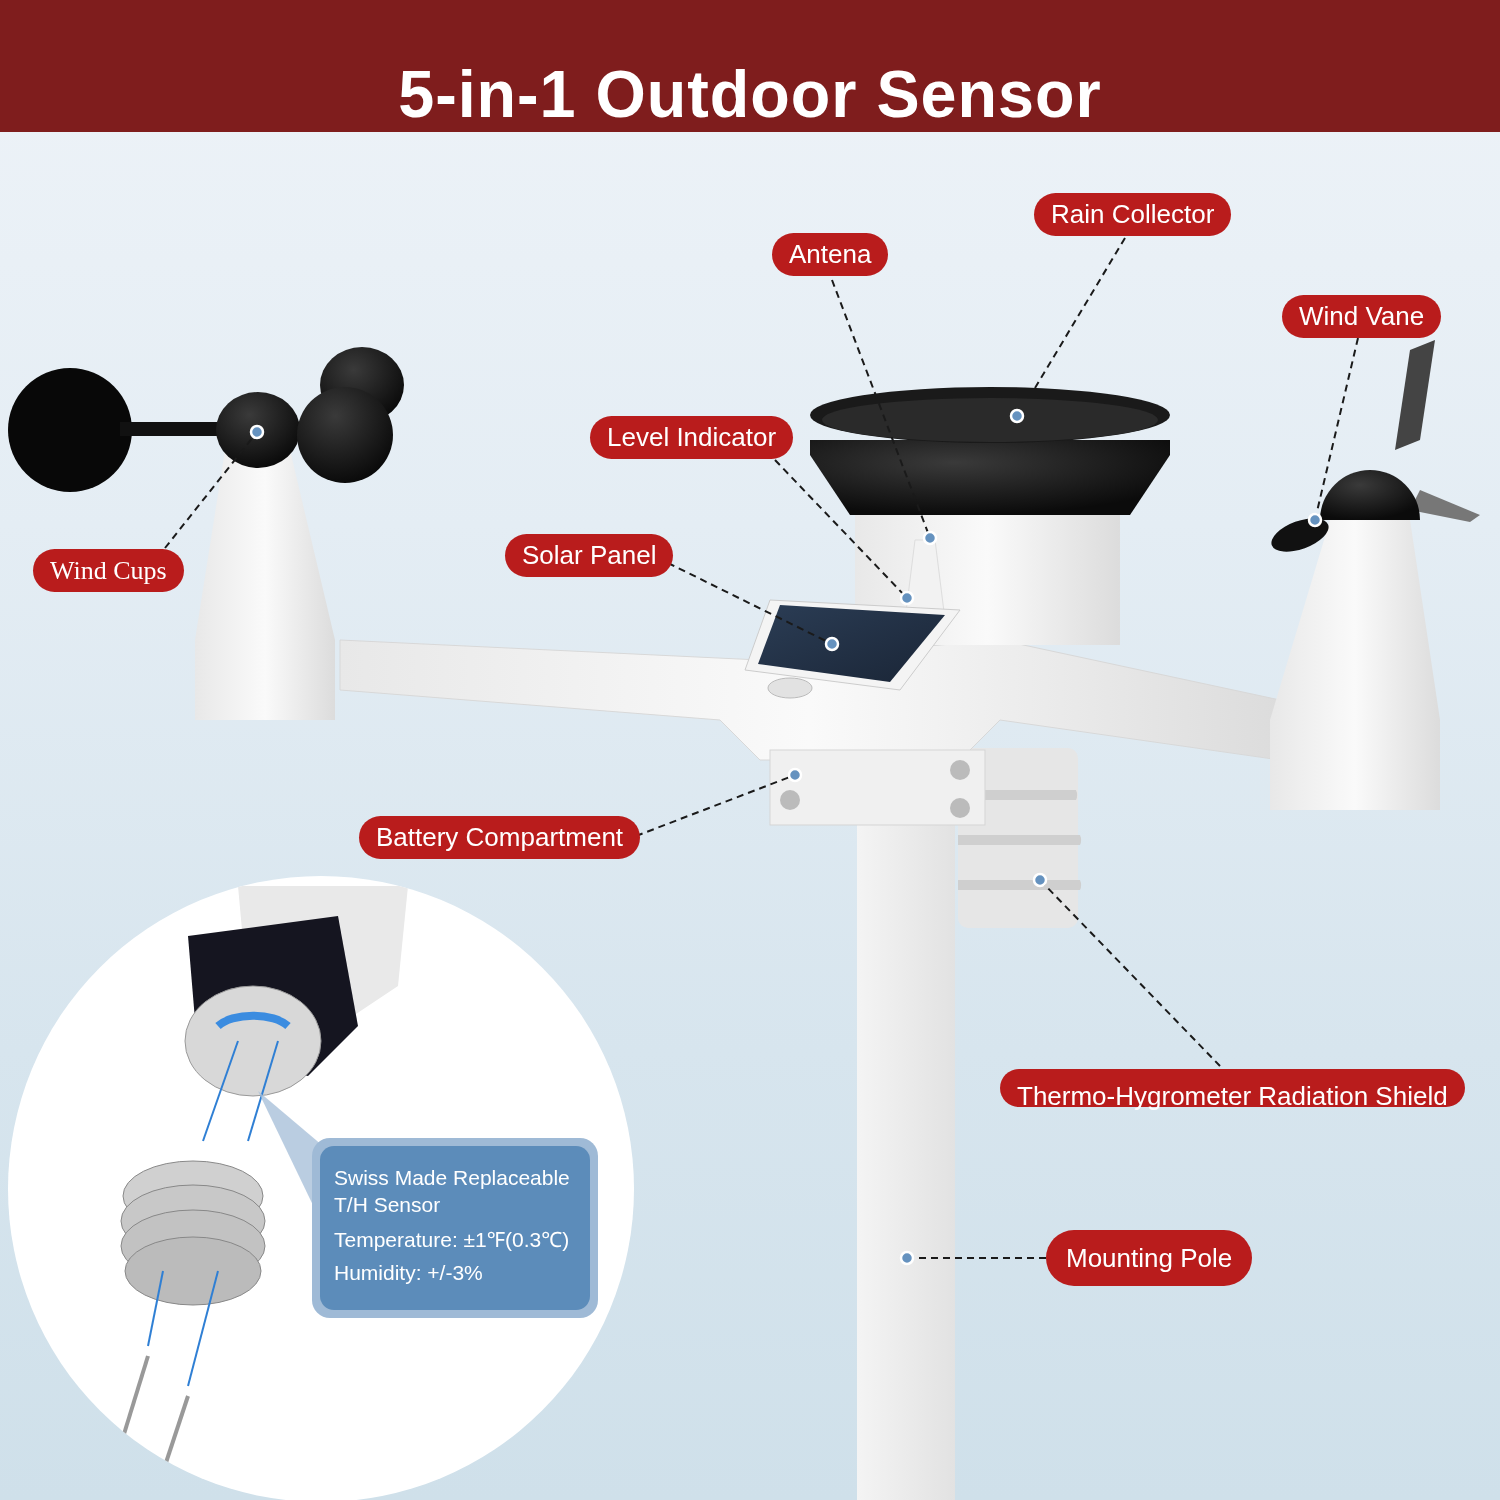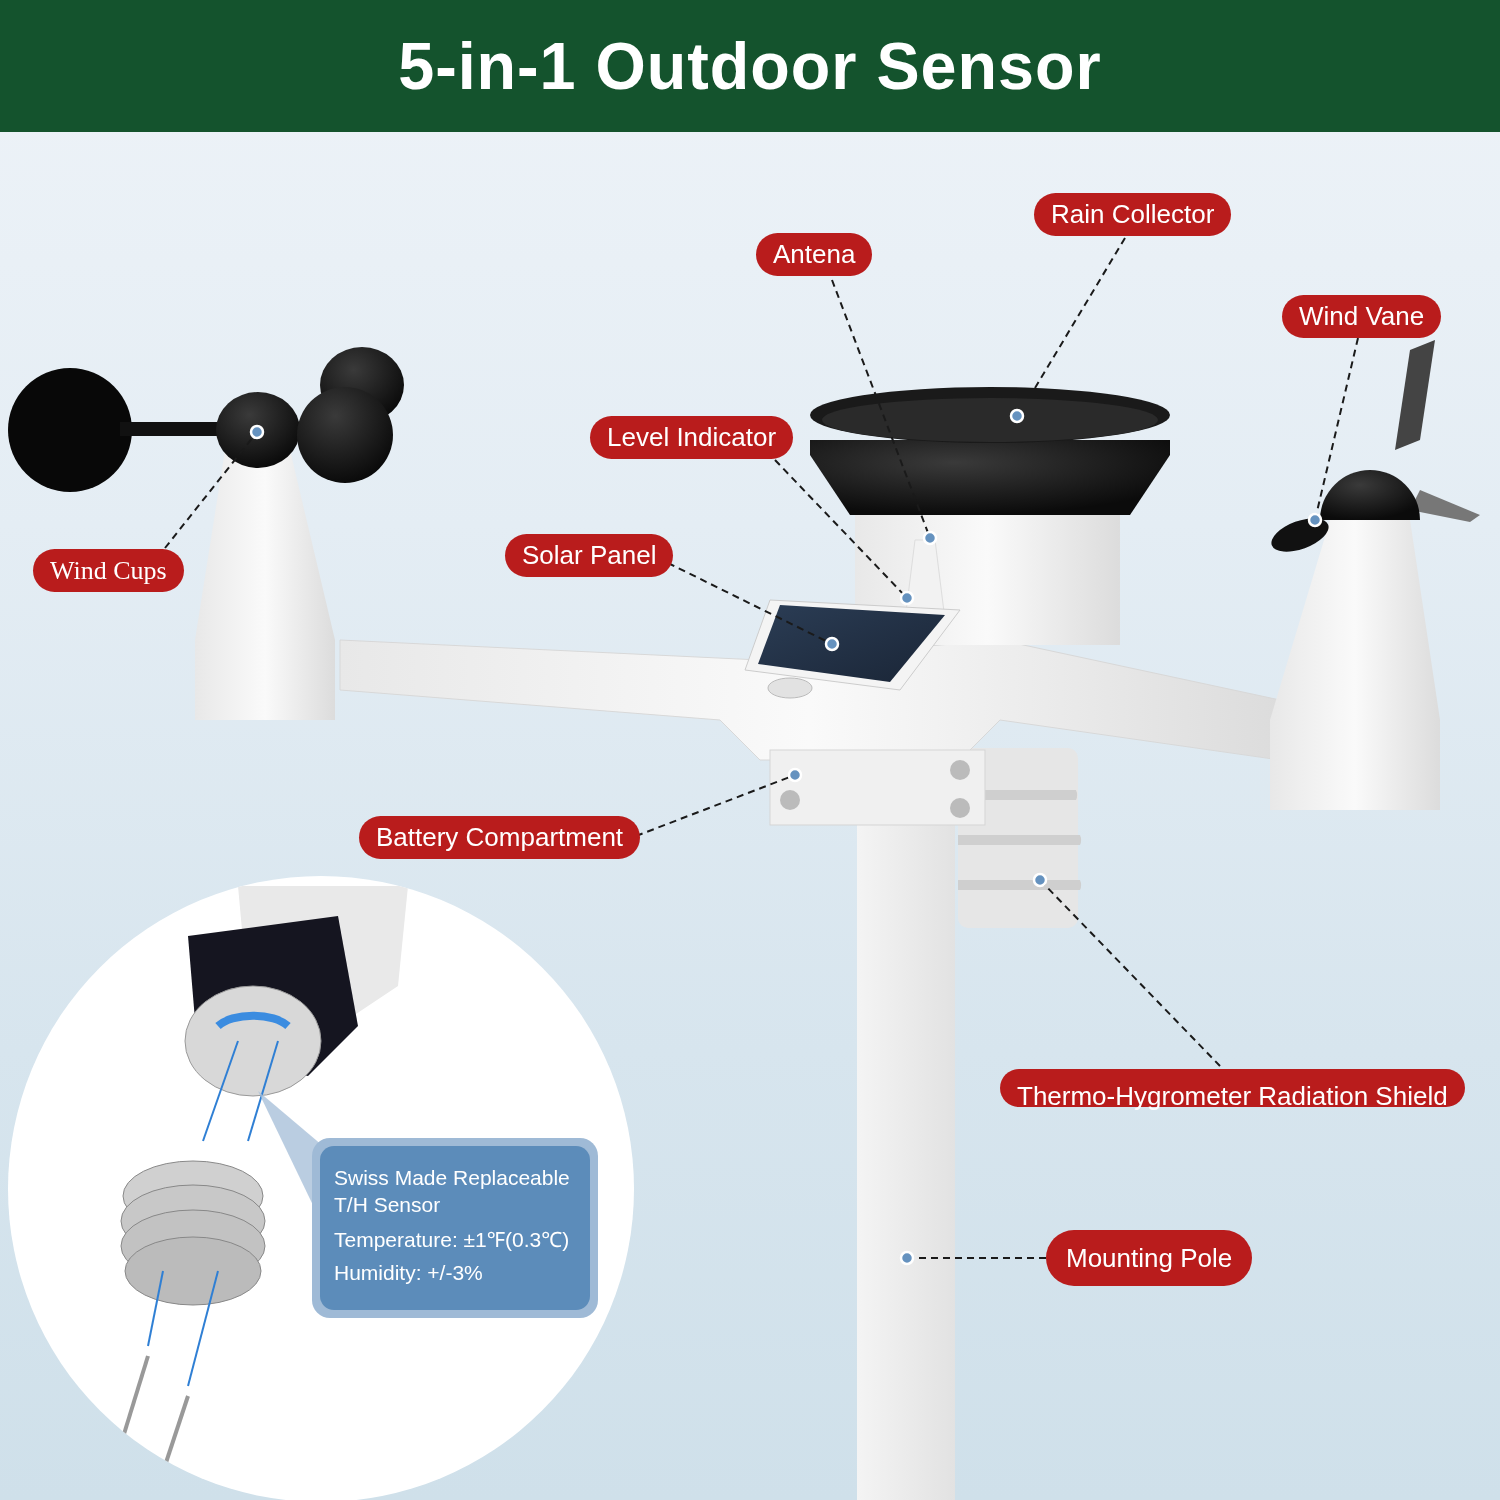"5-in-1 Outdoor Sensor" .header { align-items: center -> flex-end; background: #14532d -> #7f1d1d }
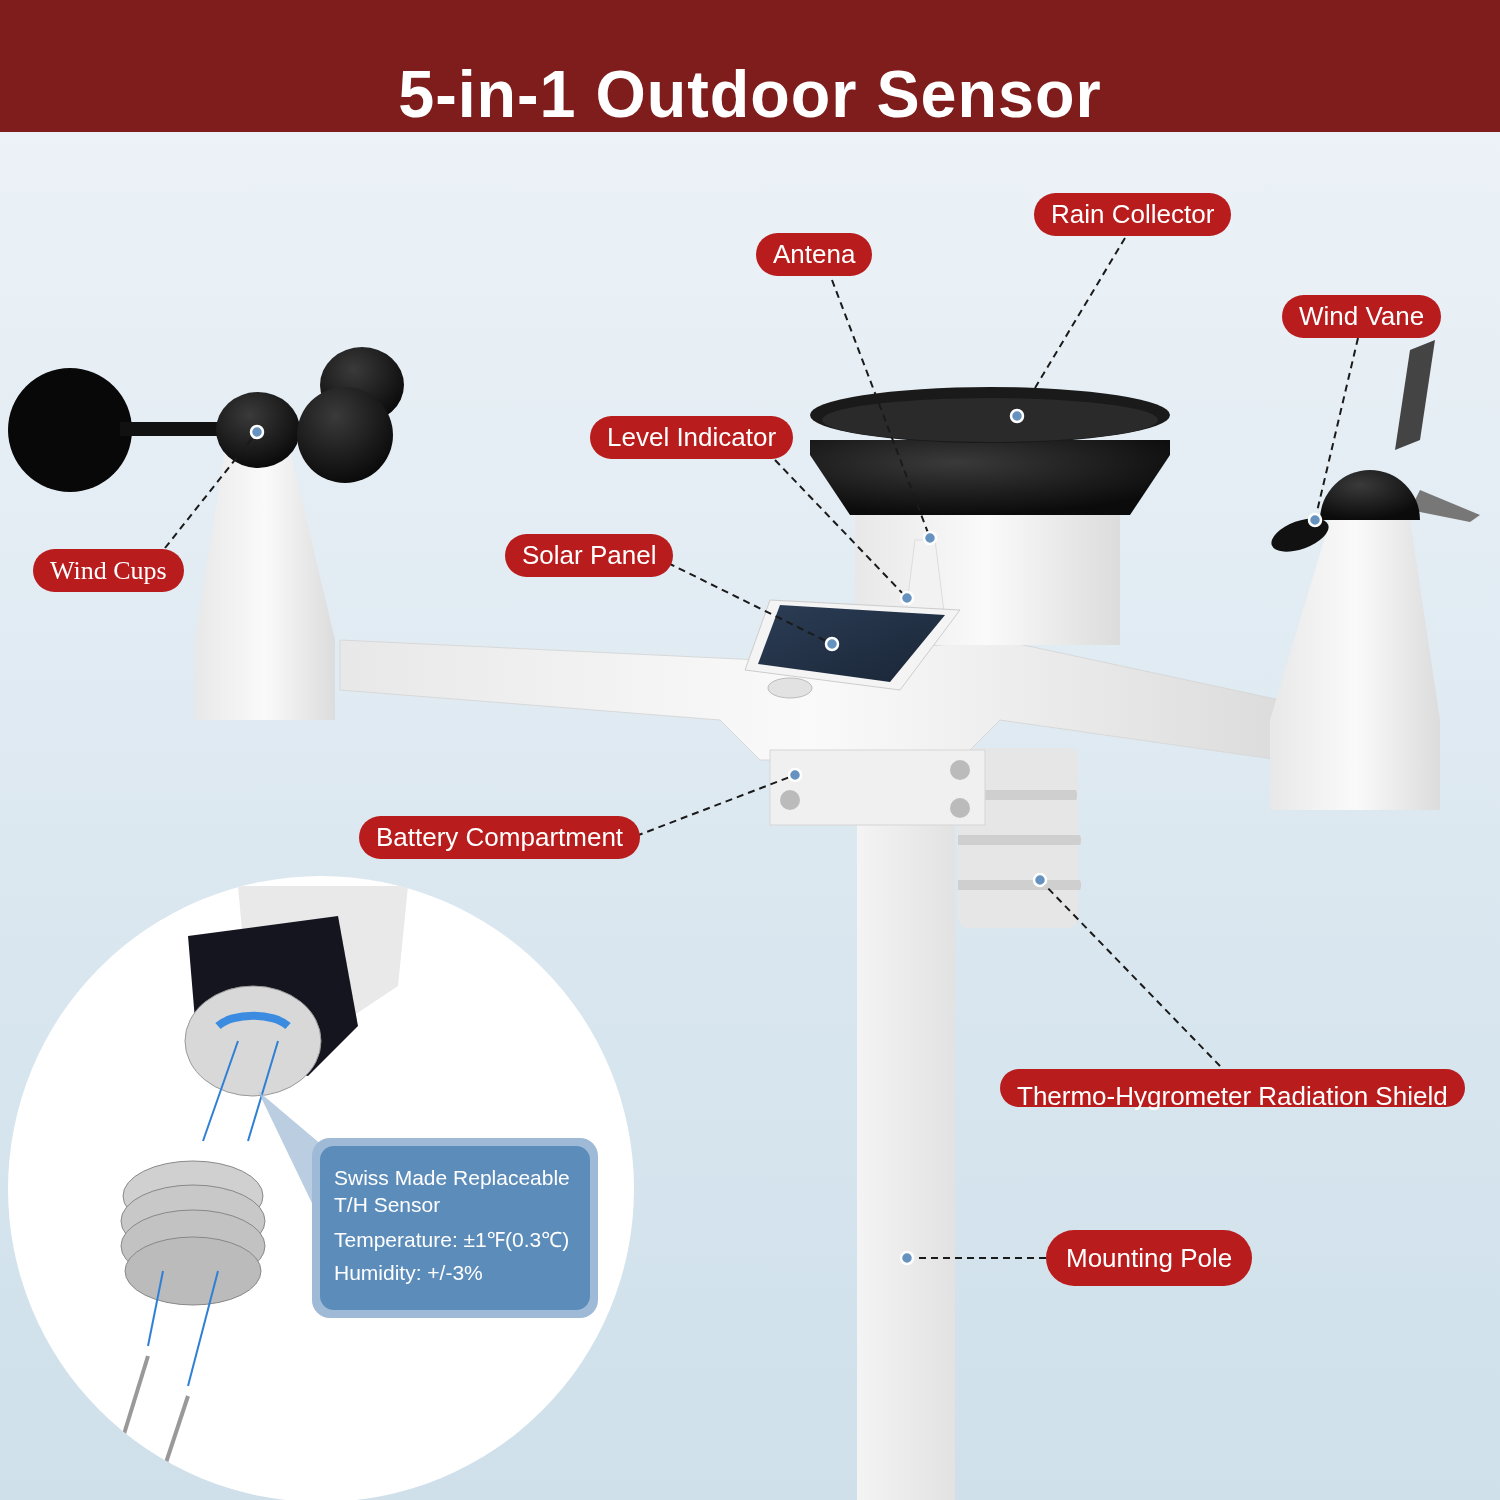"Antena" div.pill { left: 756px -> 772px }
